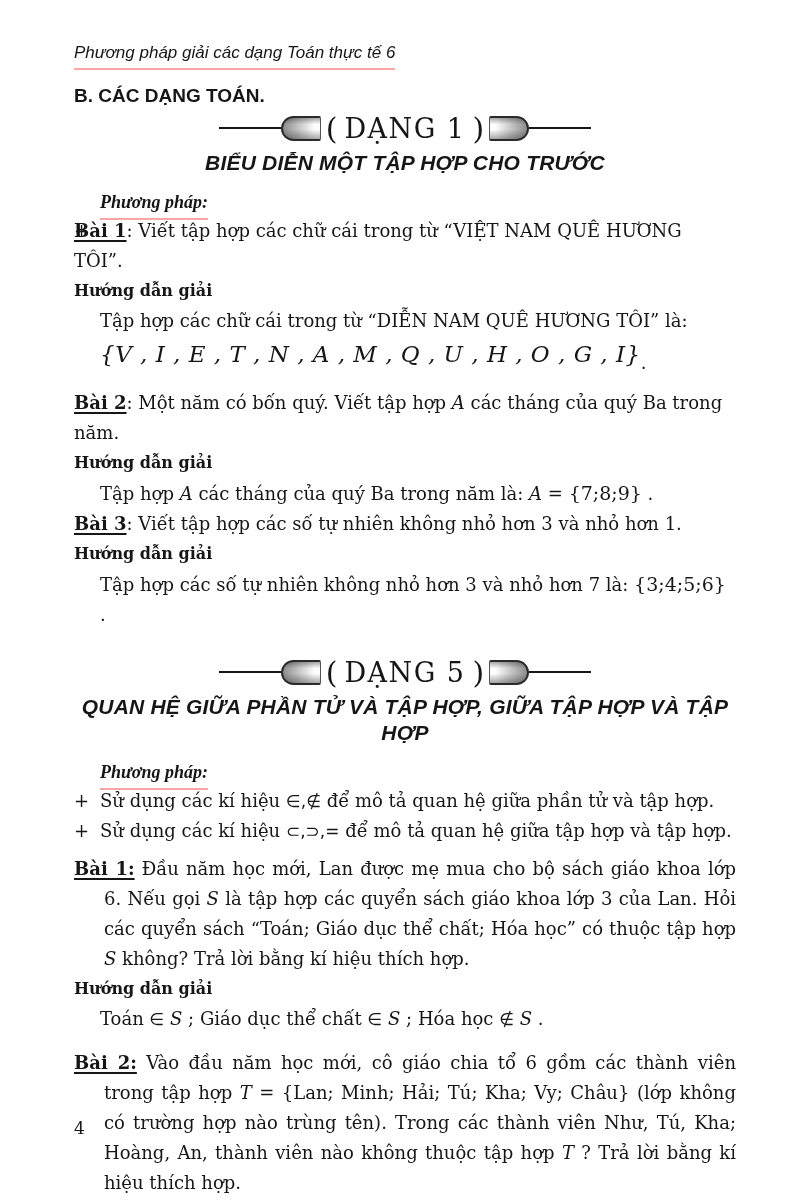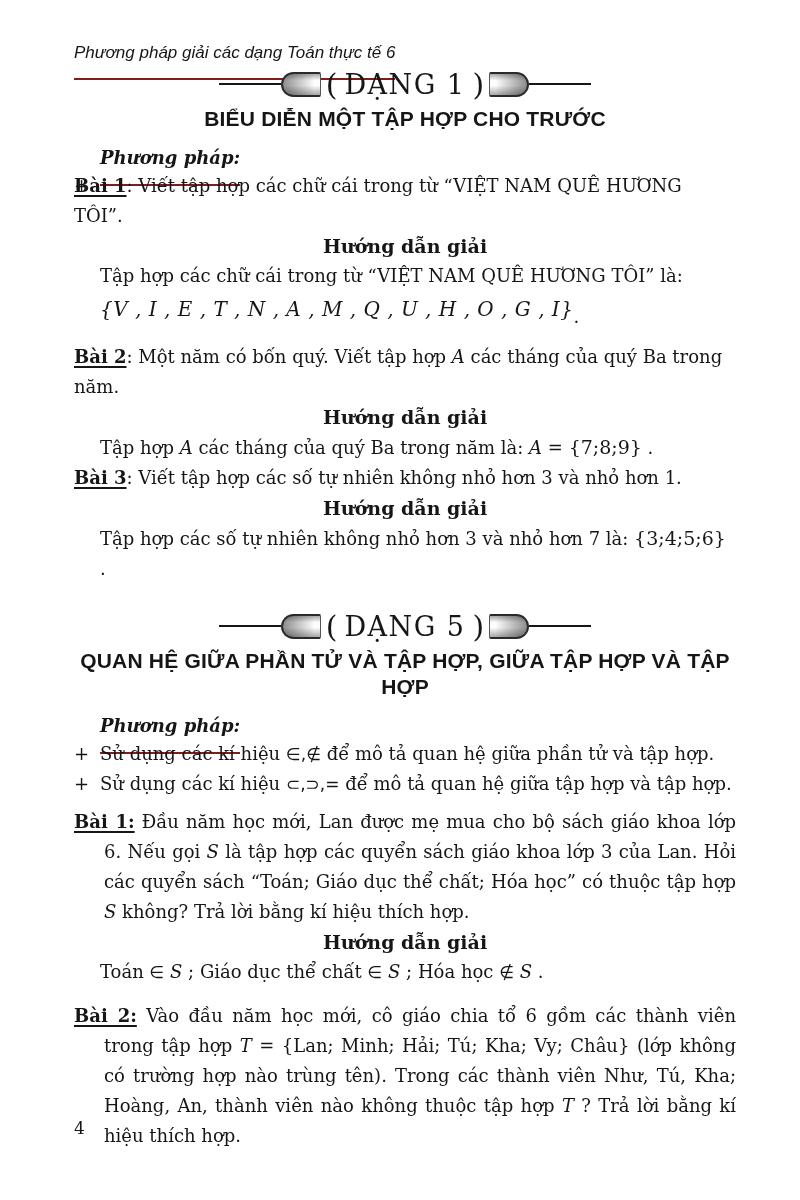"Phương pháp giải các dạng" .uline { border-bottom: 2px solid #7f1d1d -> 2px solid #fca5a5; padding-bottom: 16px -> 6px }
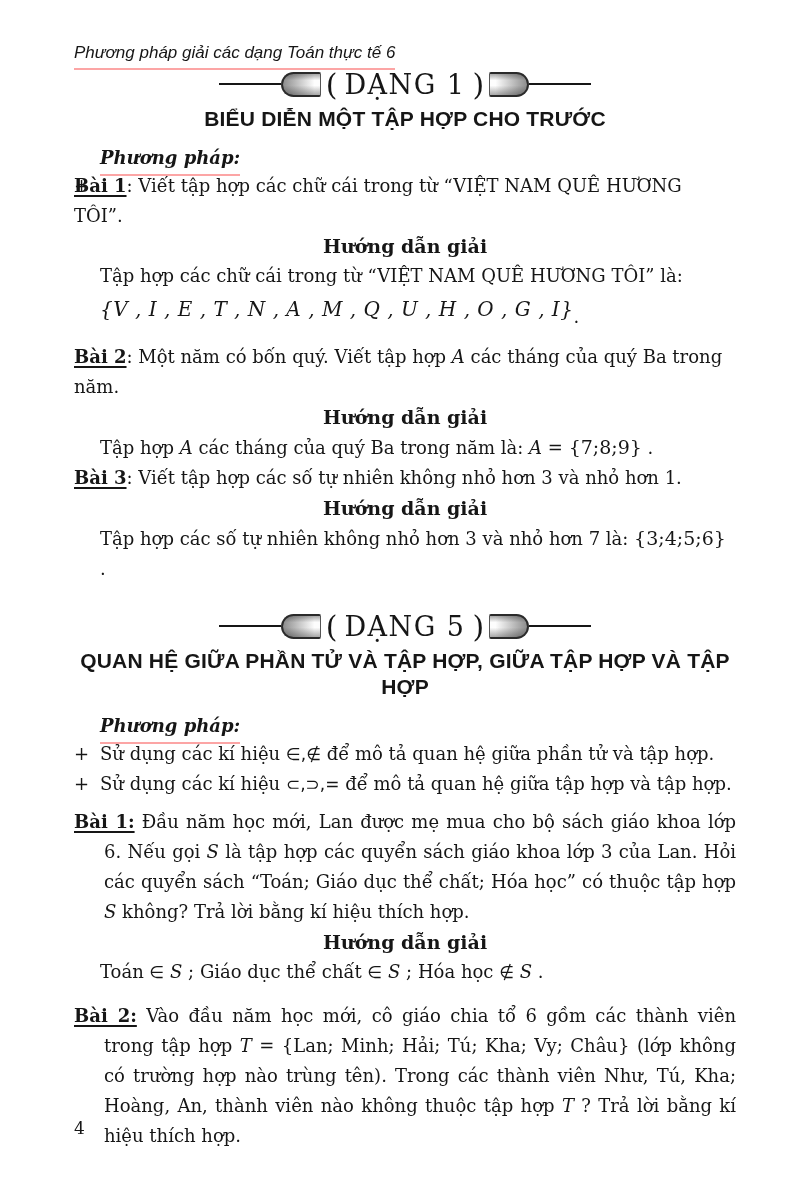"B. CÁC DẠNG TOÁN." div.section-title { html: none -> <div>B. CÁC DẠNG TOÁN.</div> }
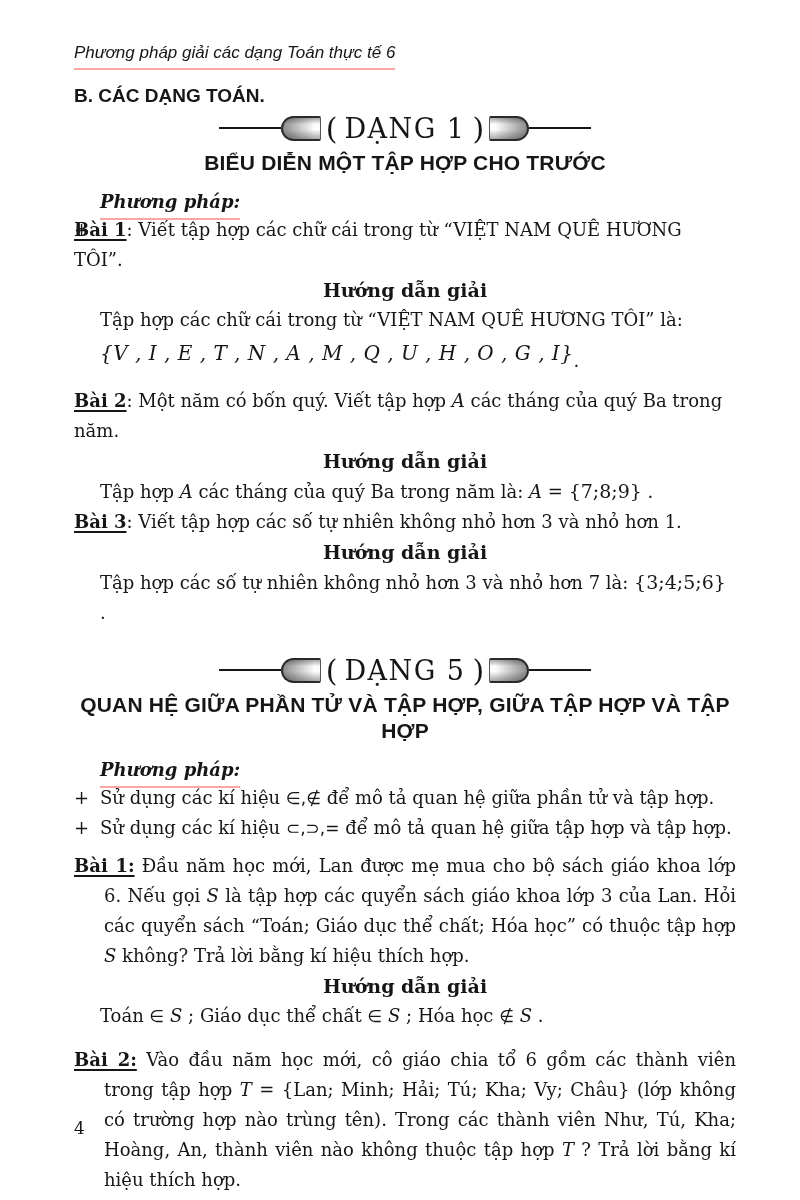"BIỂU DIỄN MỘT TẬP HỢP" .h-main { font-style: none -> italic }
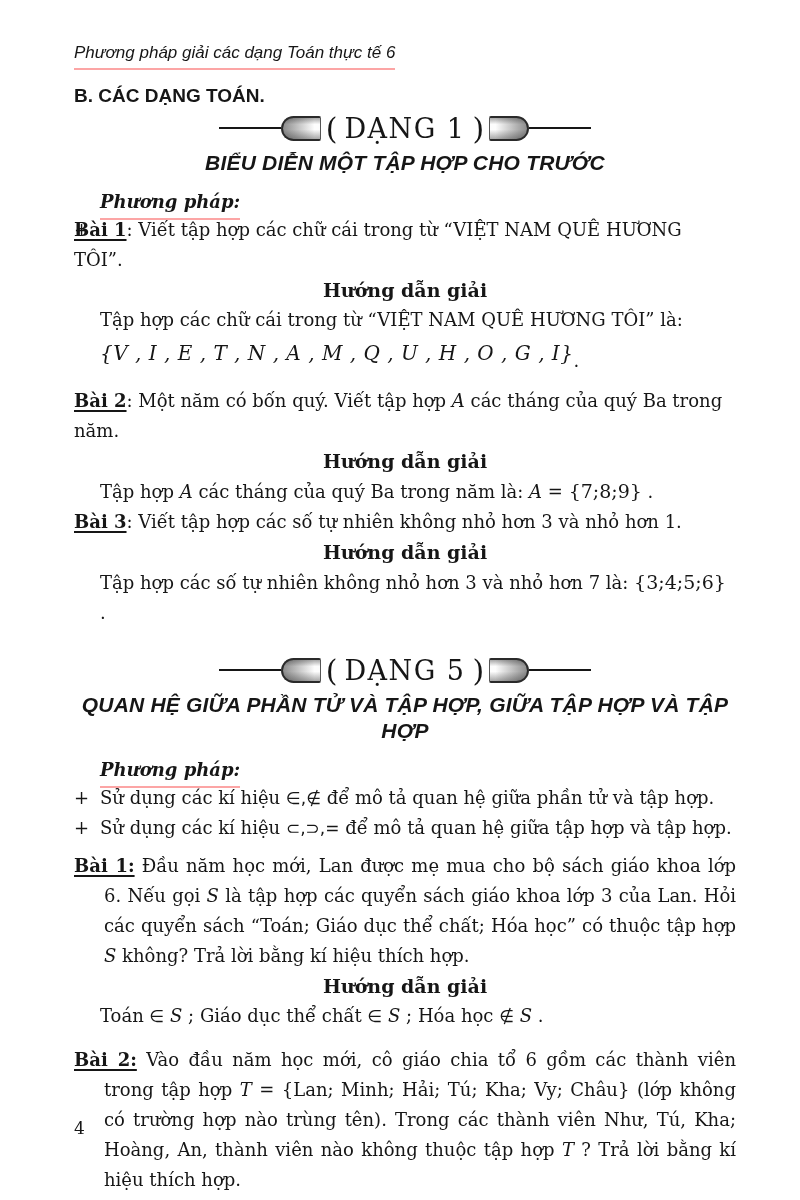"Phương pháp:" .method .uline { font-family: none -> Liberation Serif, serif }
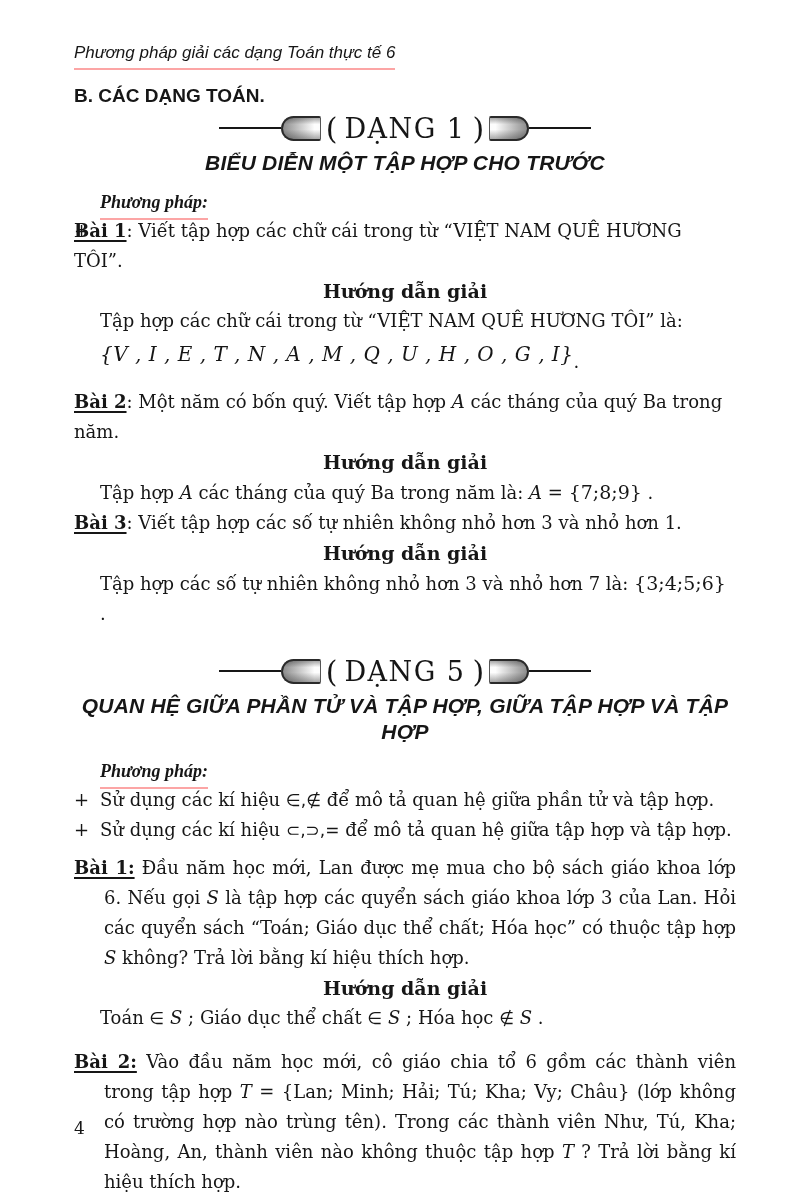"Hướng dẫn giải" .guide { font-size: 19px -> 16px; text-align: center -> none }
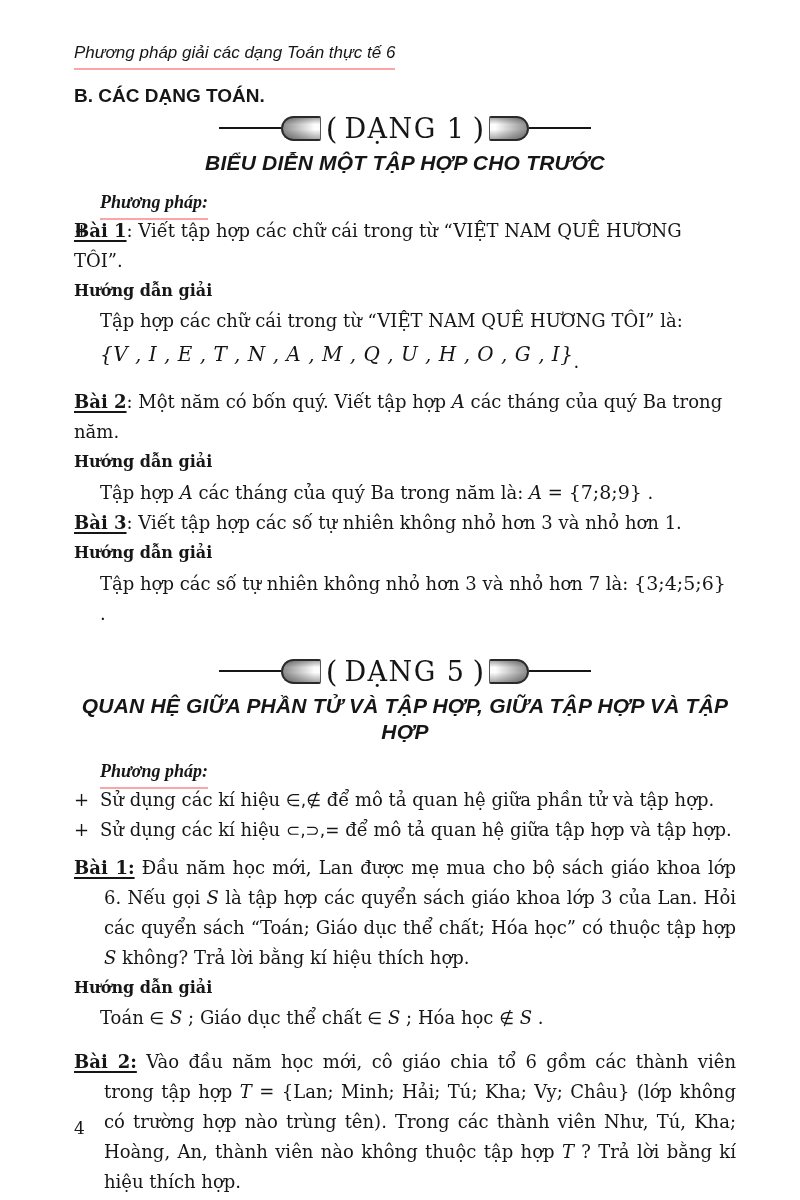"Tập hợp các chữ cái" span { text: VIỆT -> DIỄN }
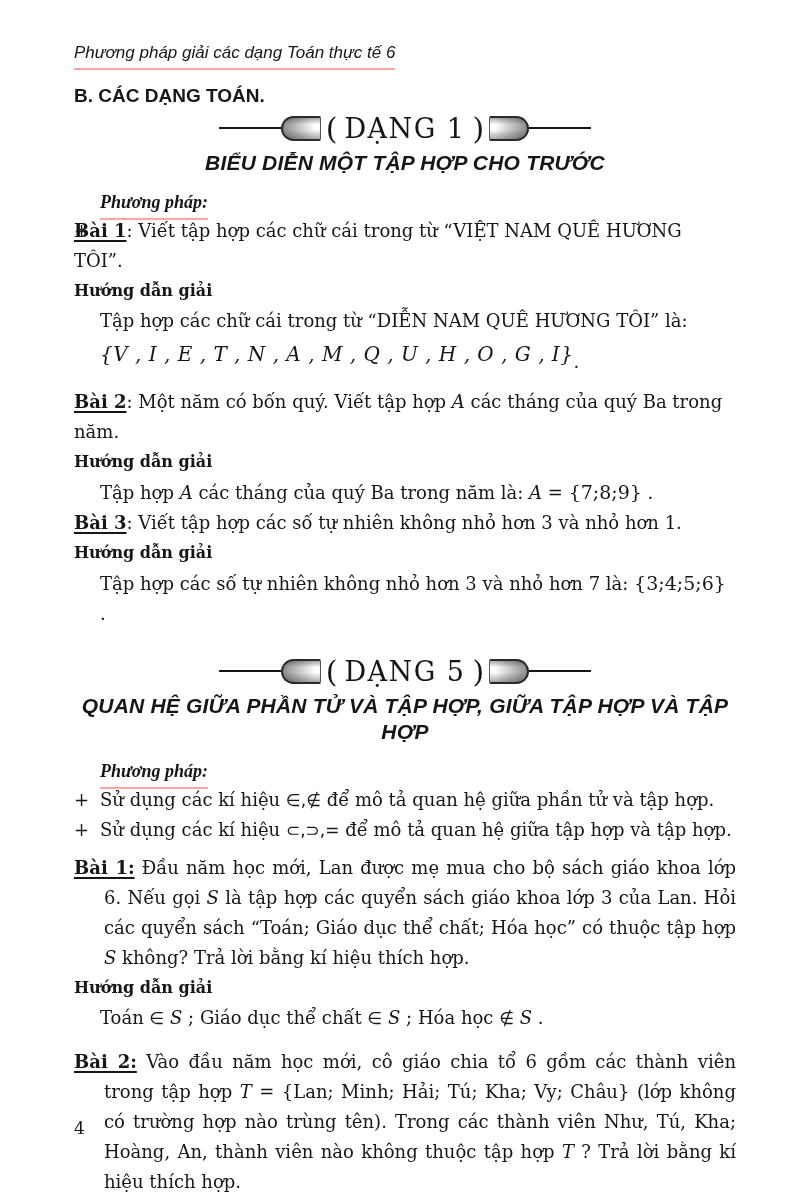"{V , I , E" .mathset { font-size: 20px -> 23px }
